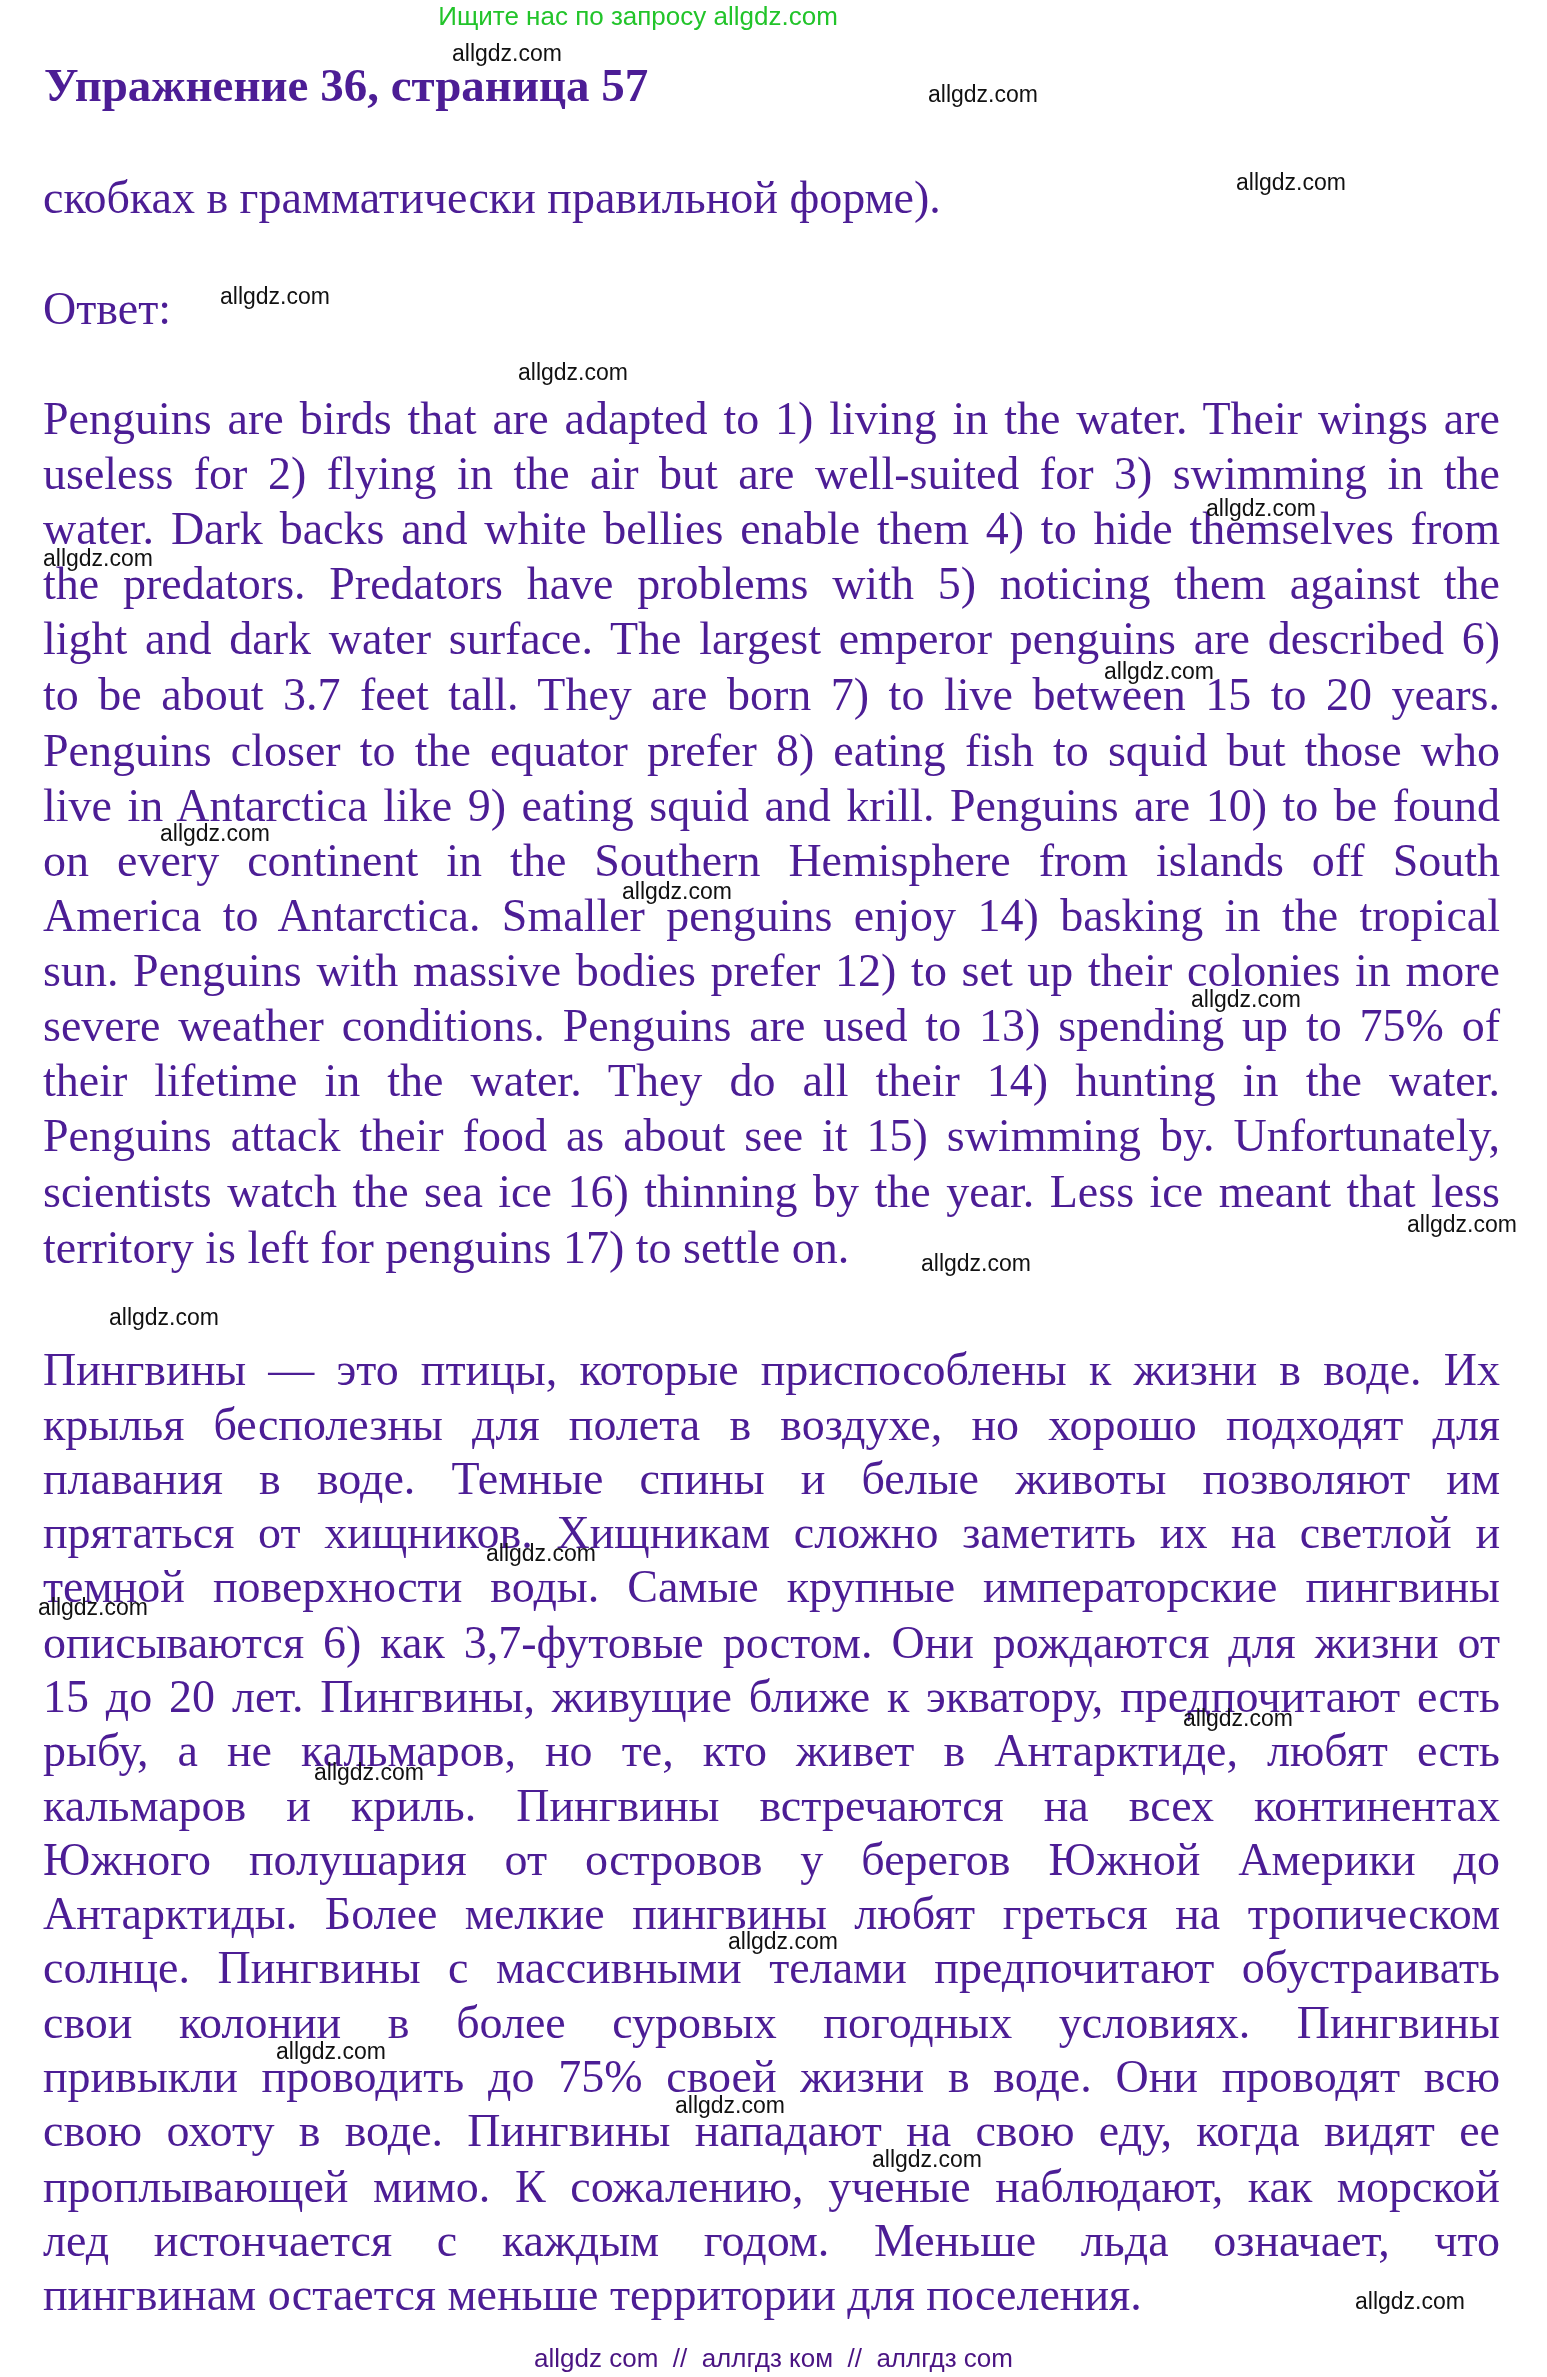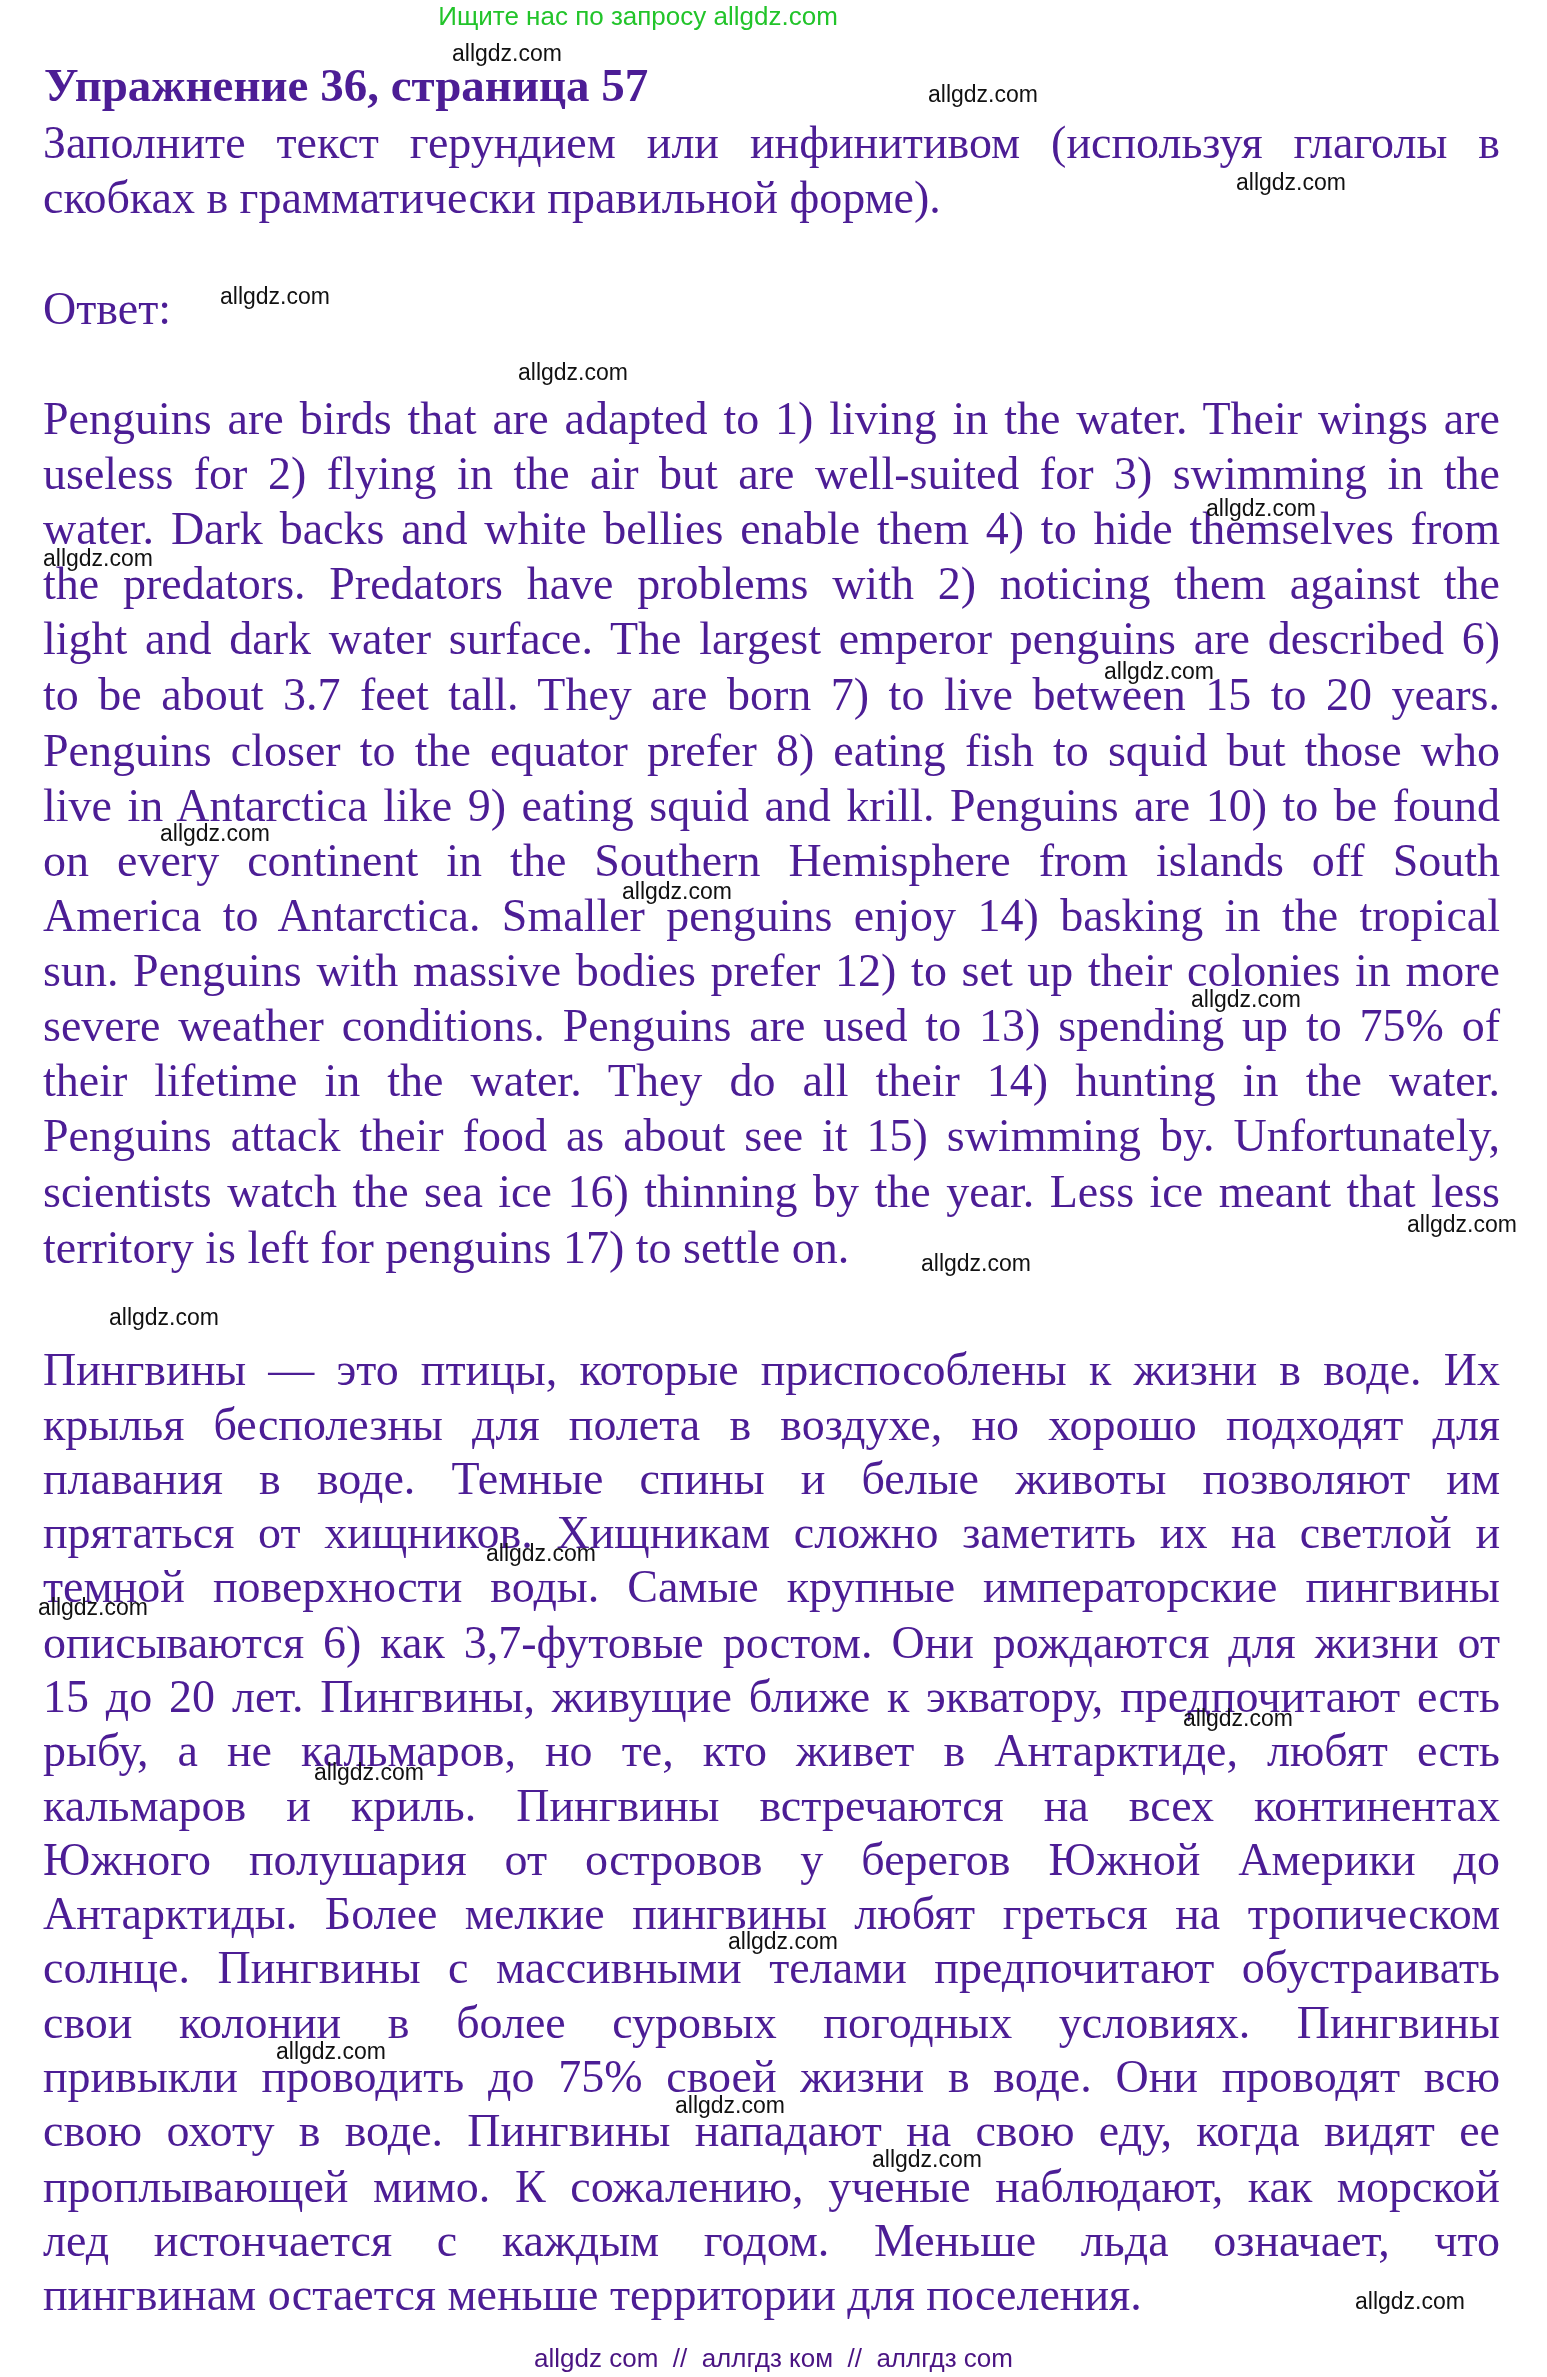"Заполните текст герундием или" div.line { html: <div>Заполните текст герундием или инфинитивом (используя глаголы в</div> -> none }
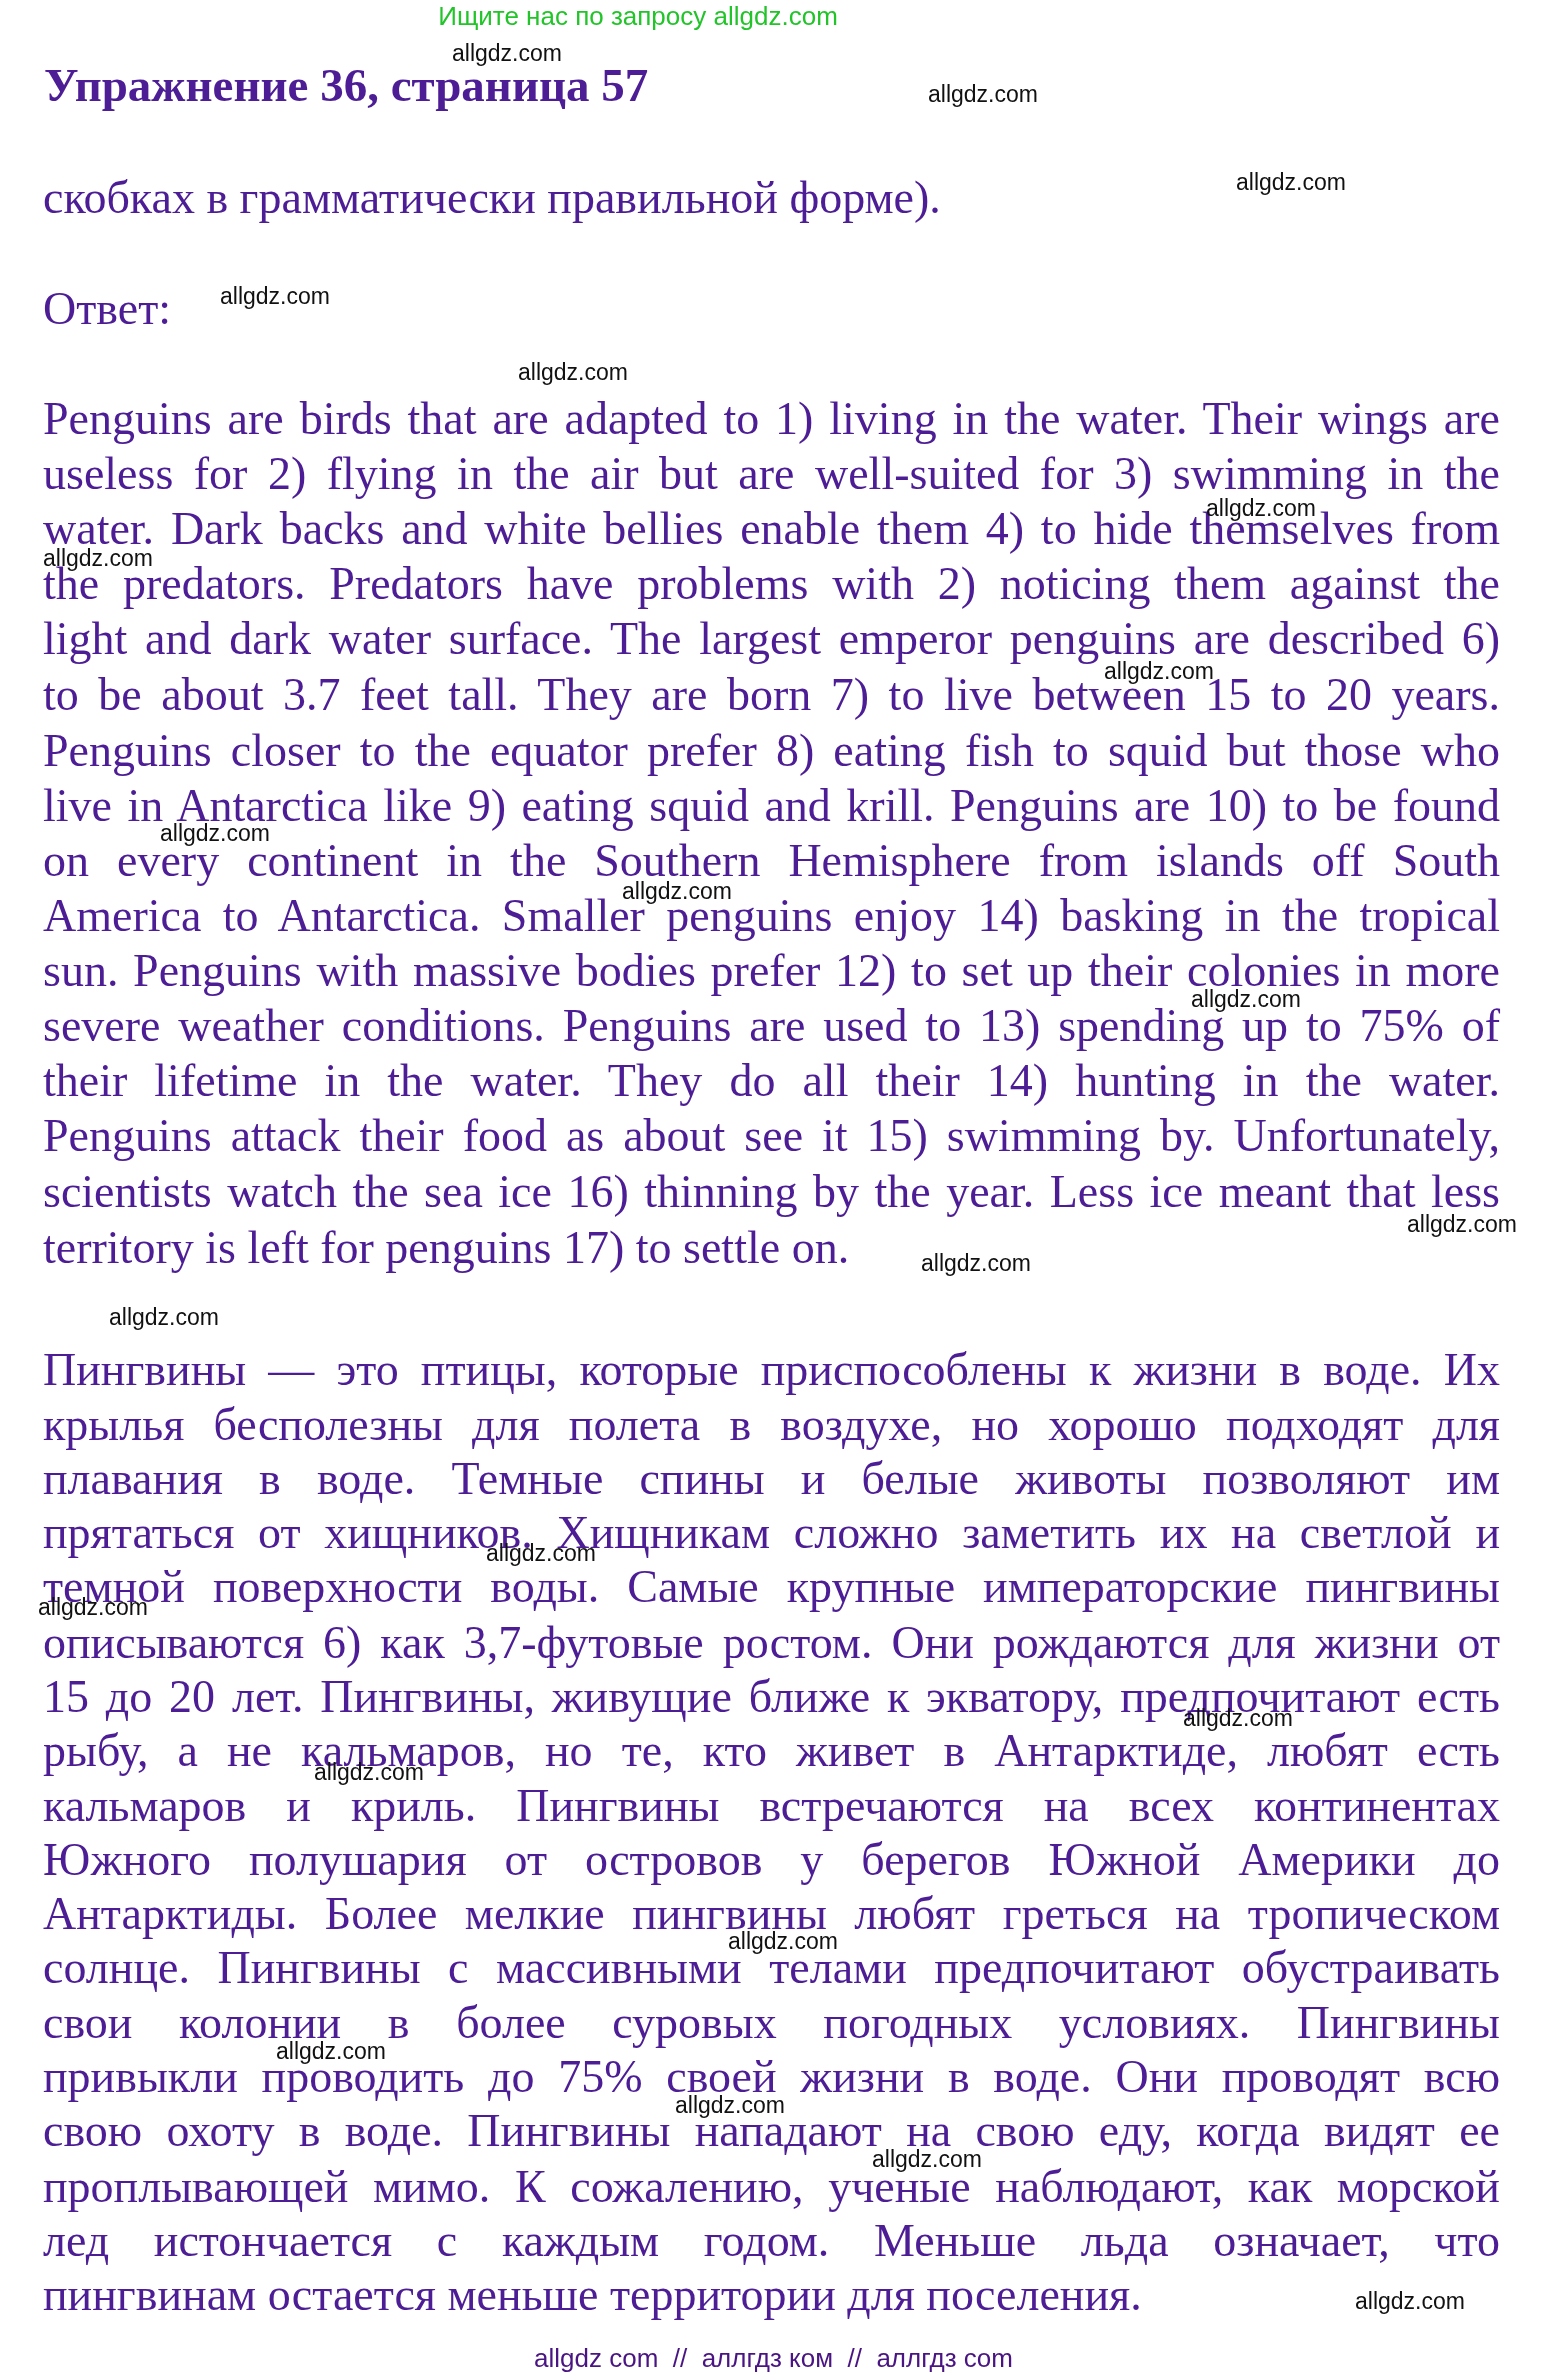"2) noticing" b { text: 2 -> 5 }
